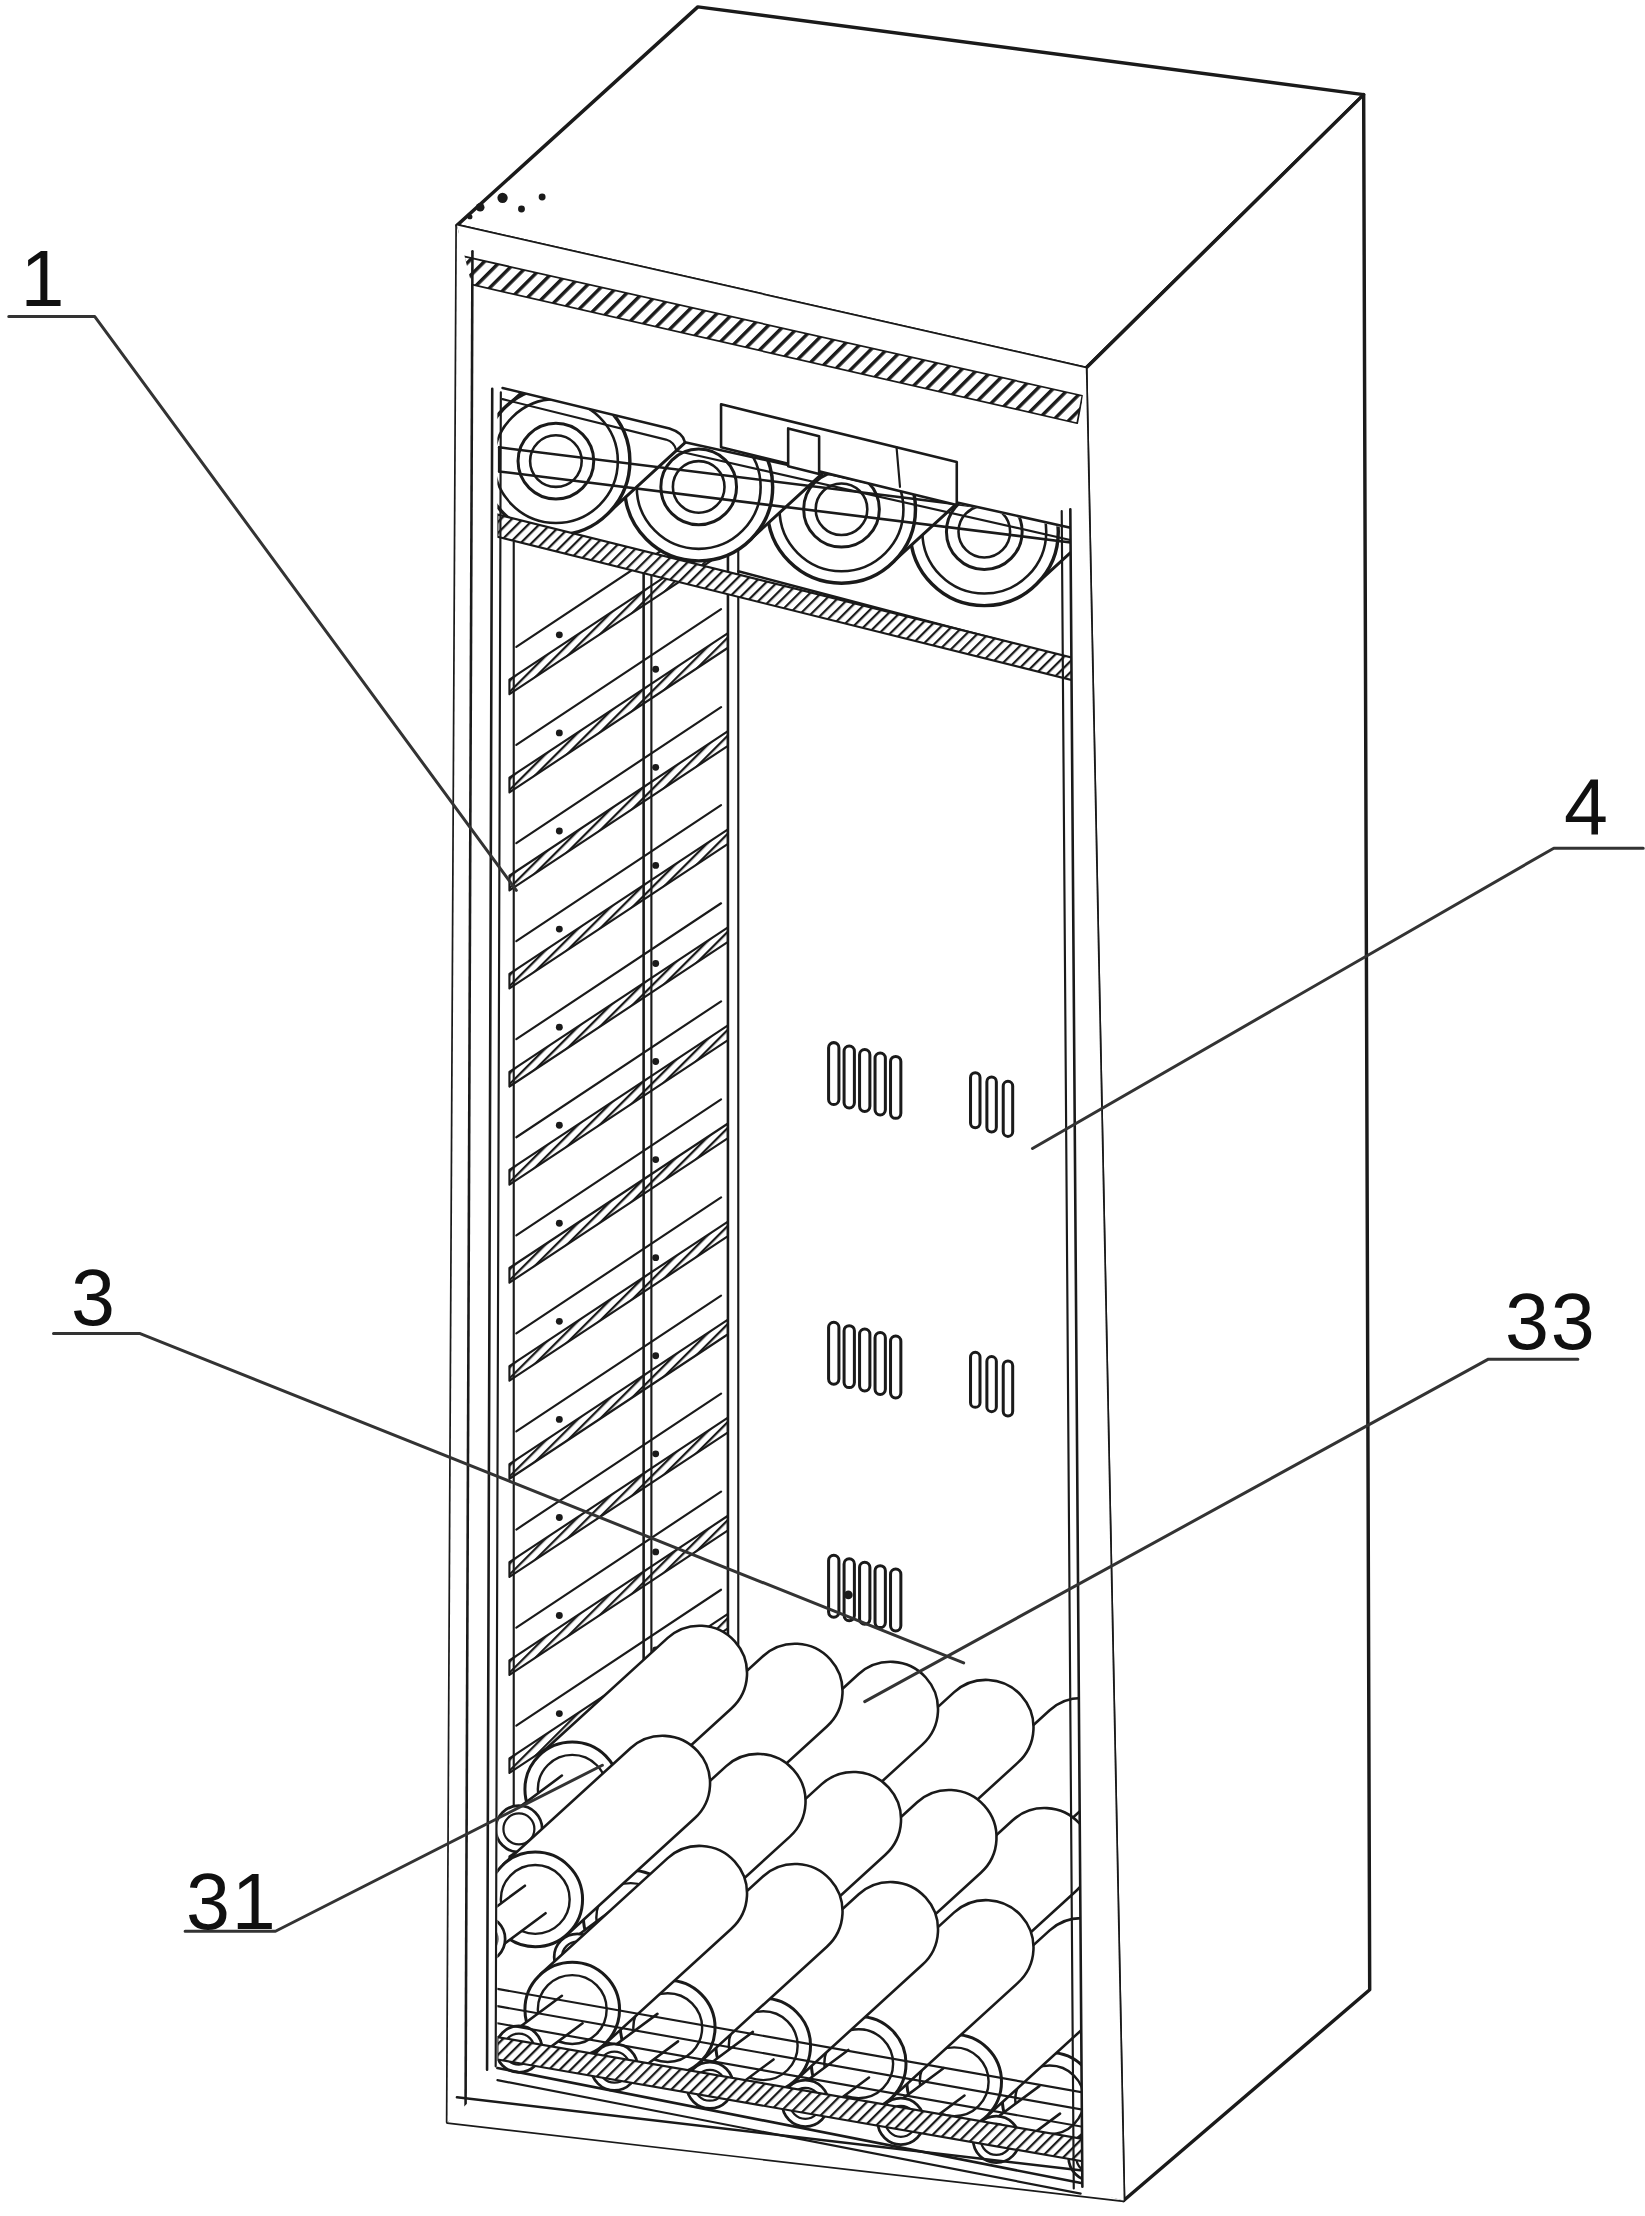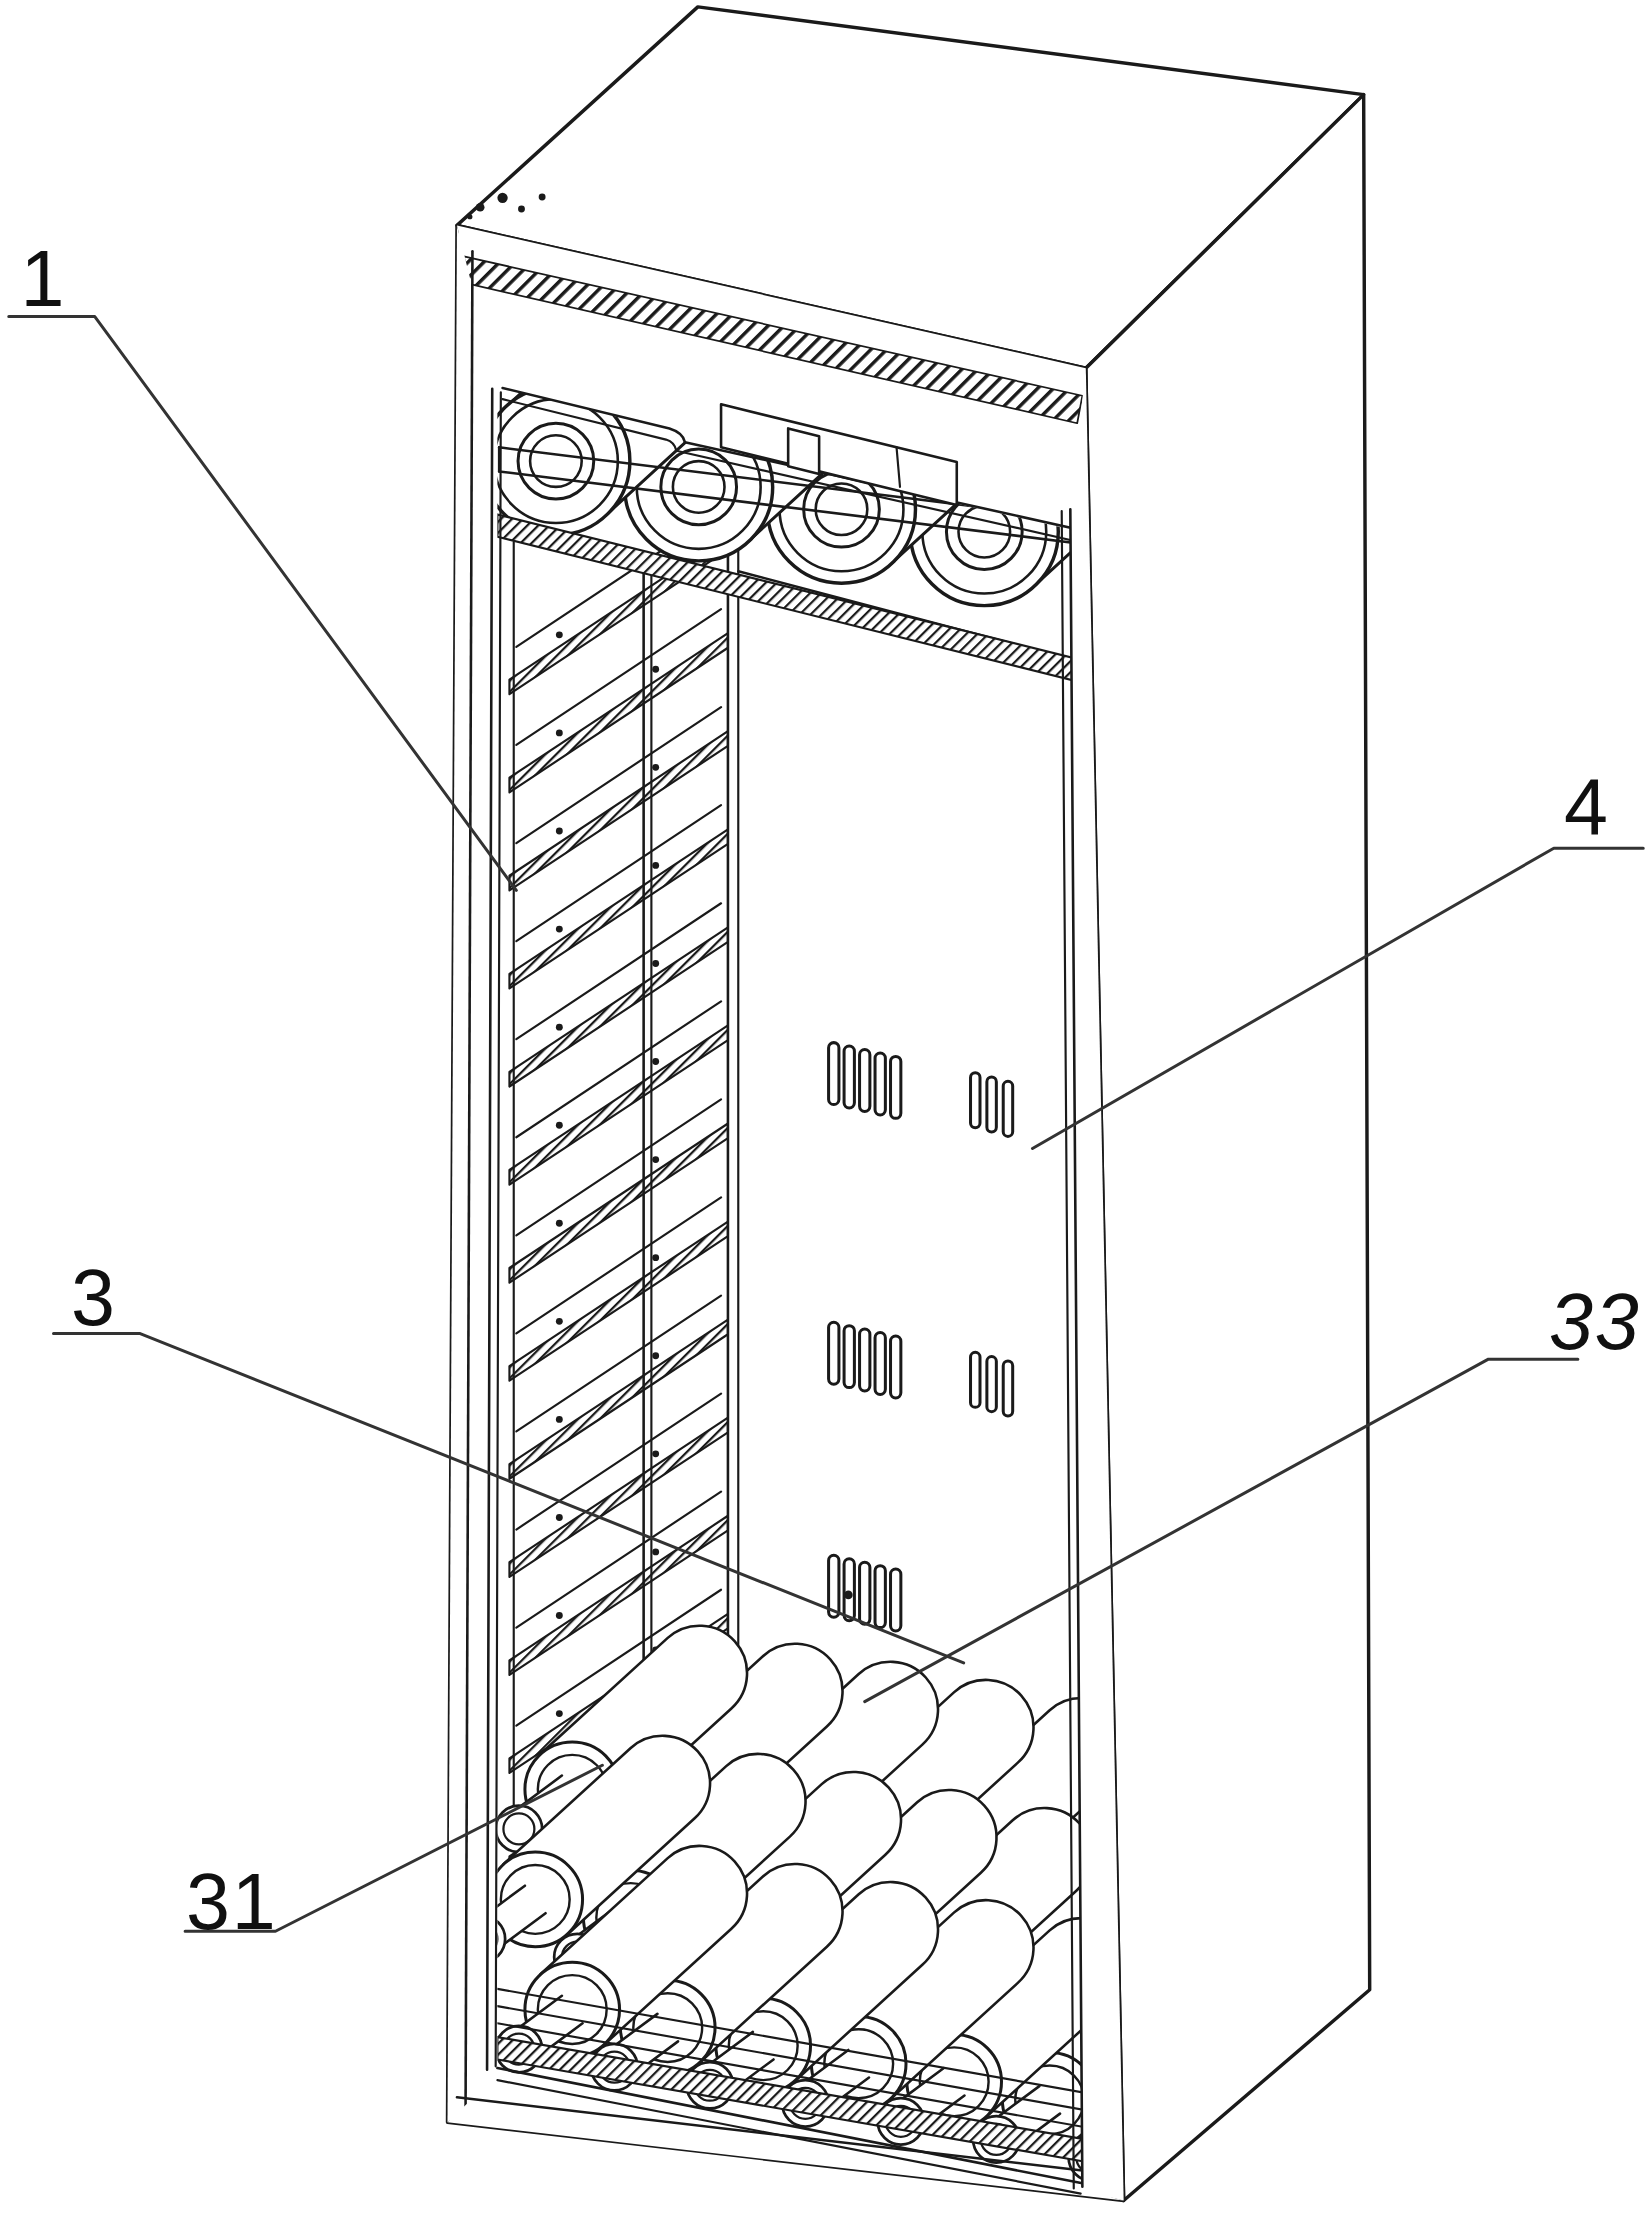"33" #ref33 { font-style: italic -> none; left: 1549px -> 1505px }
